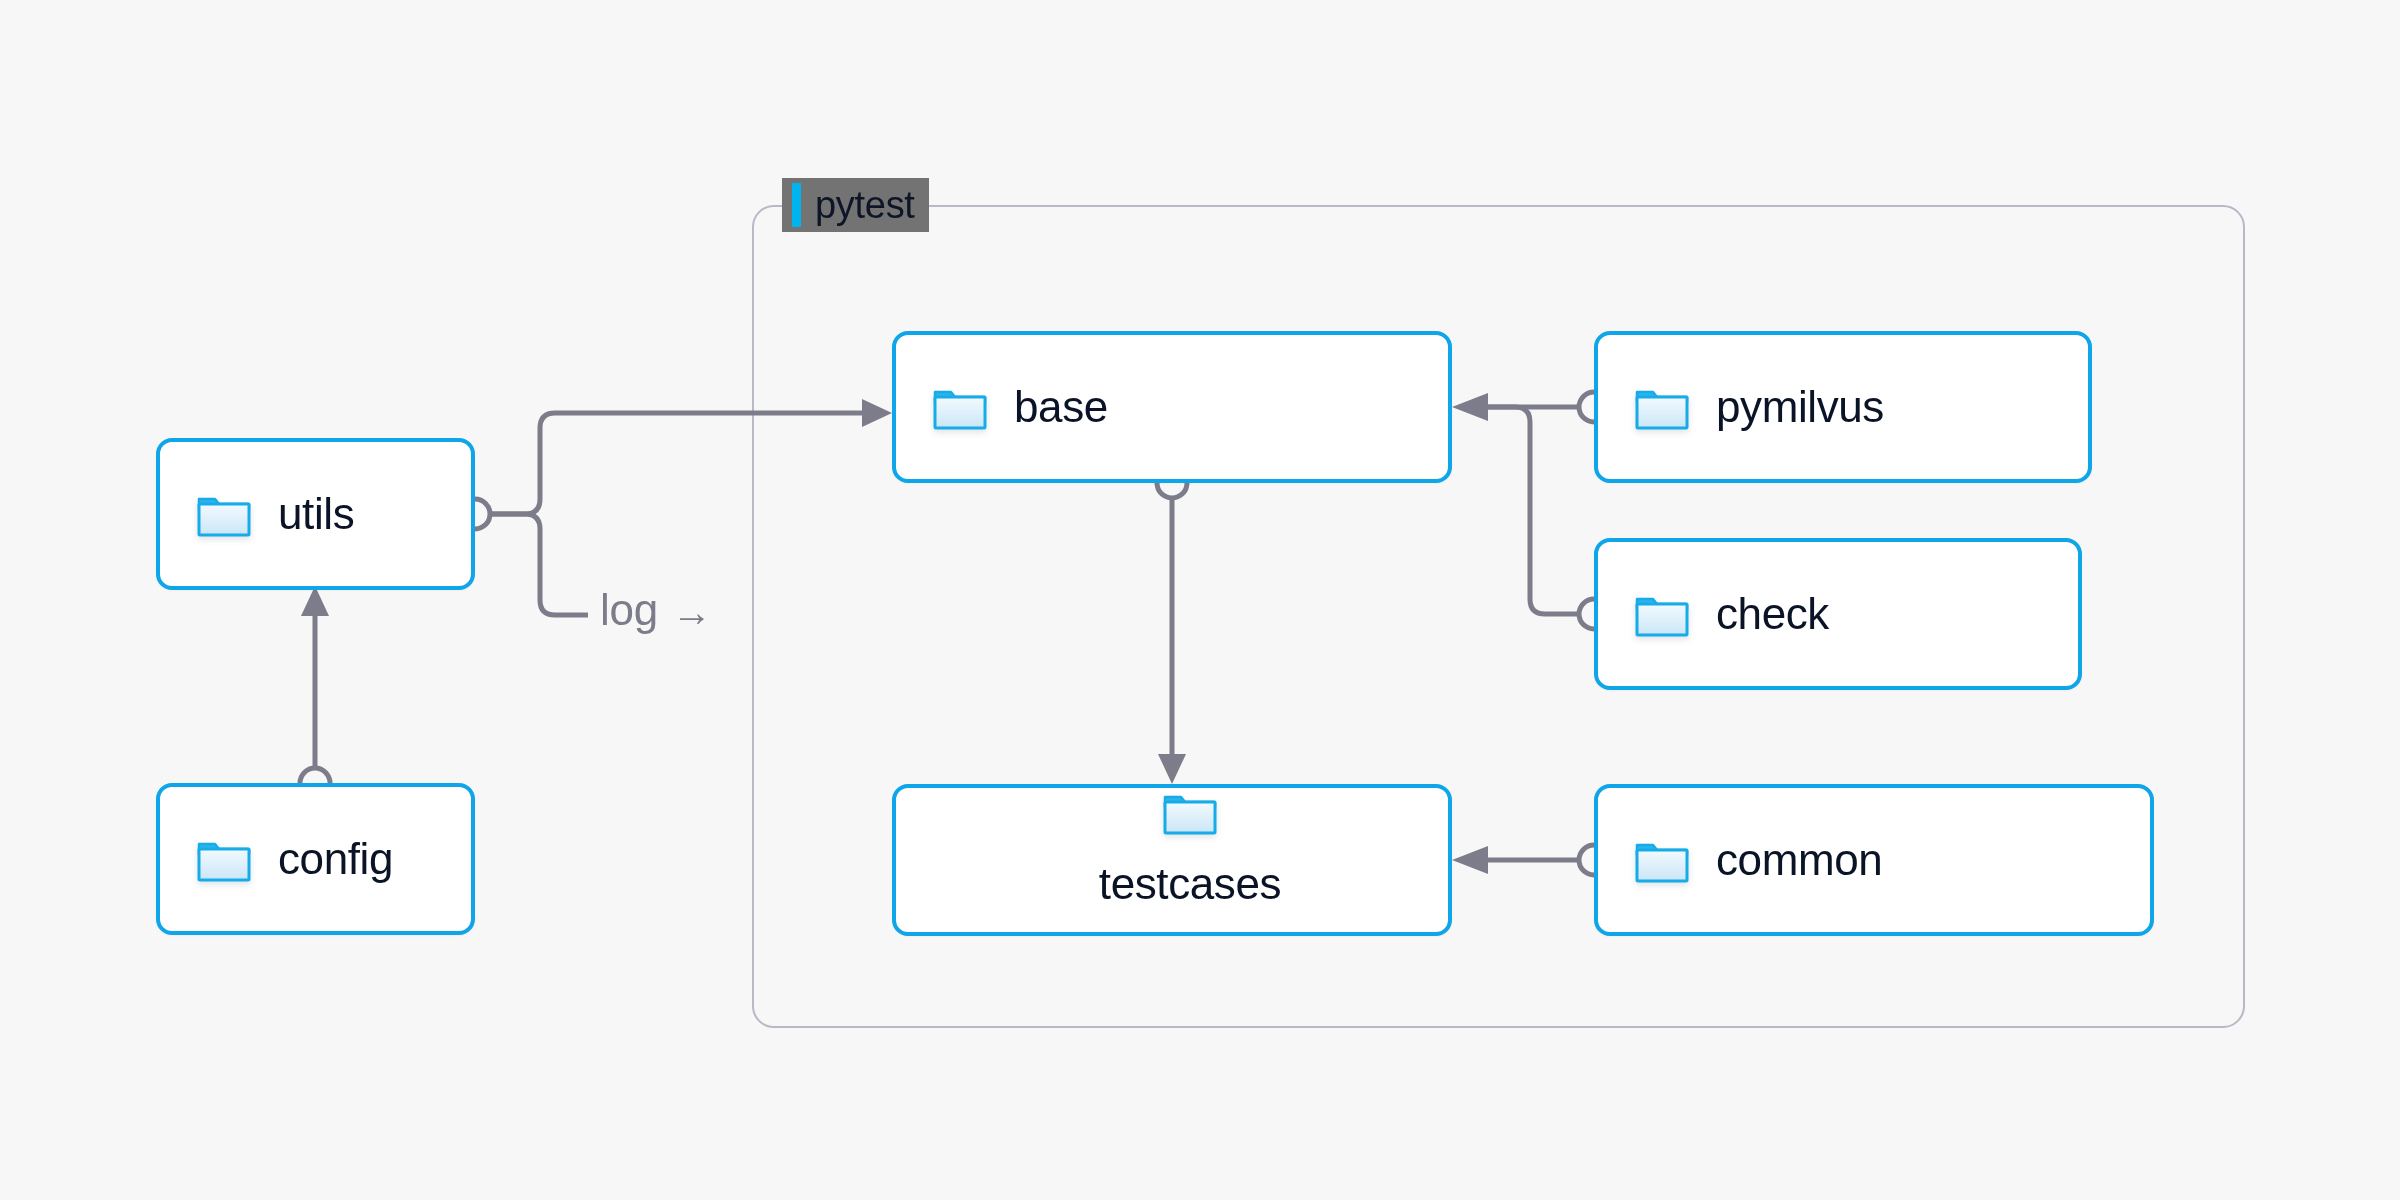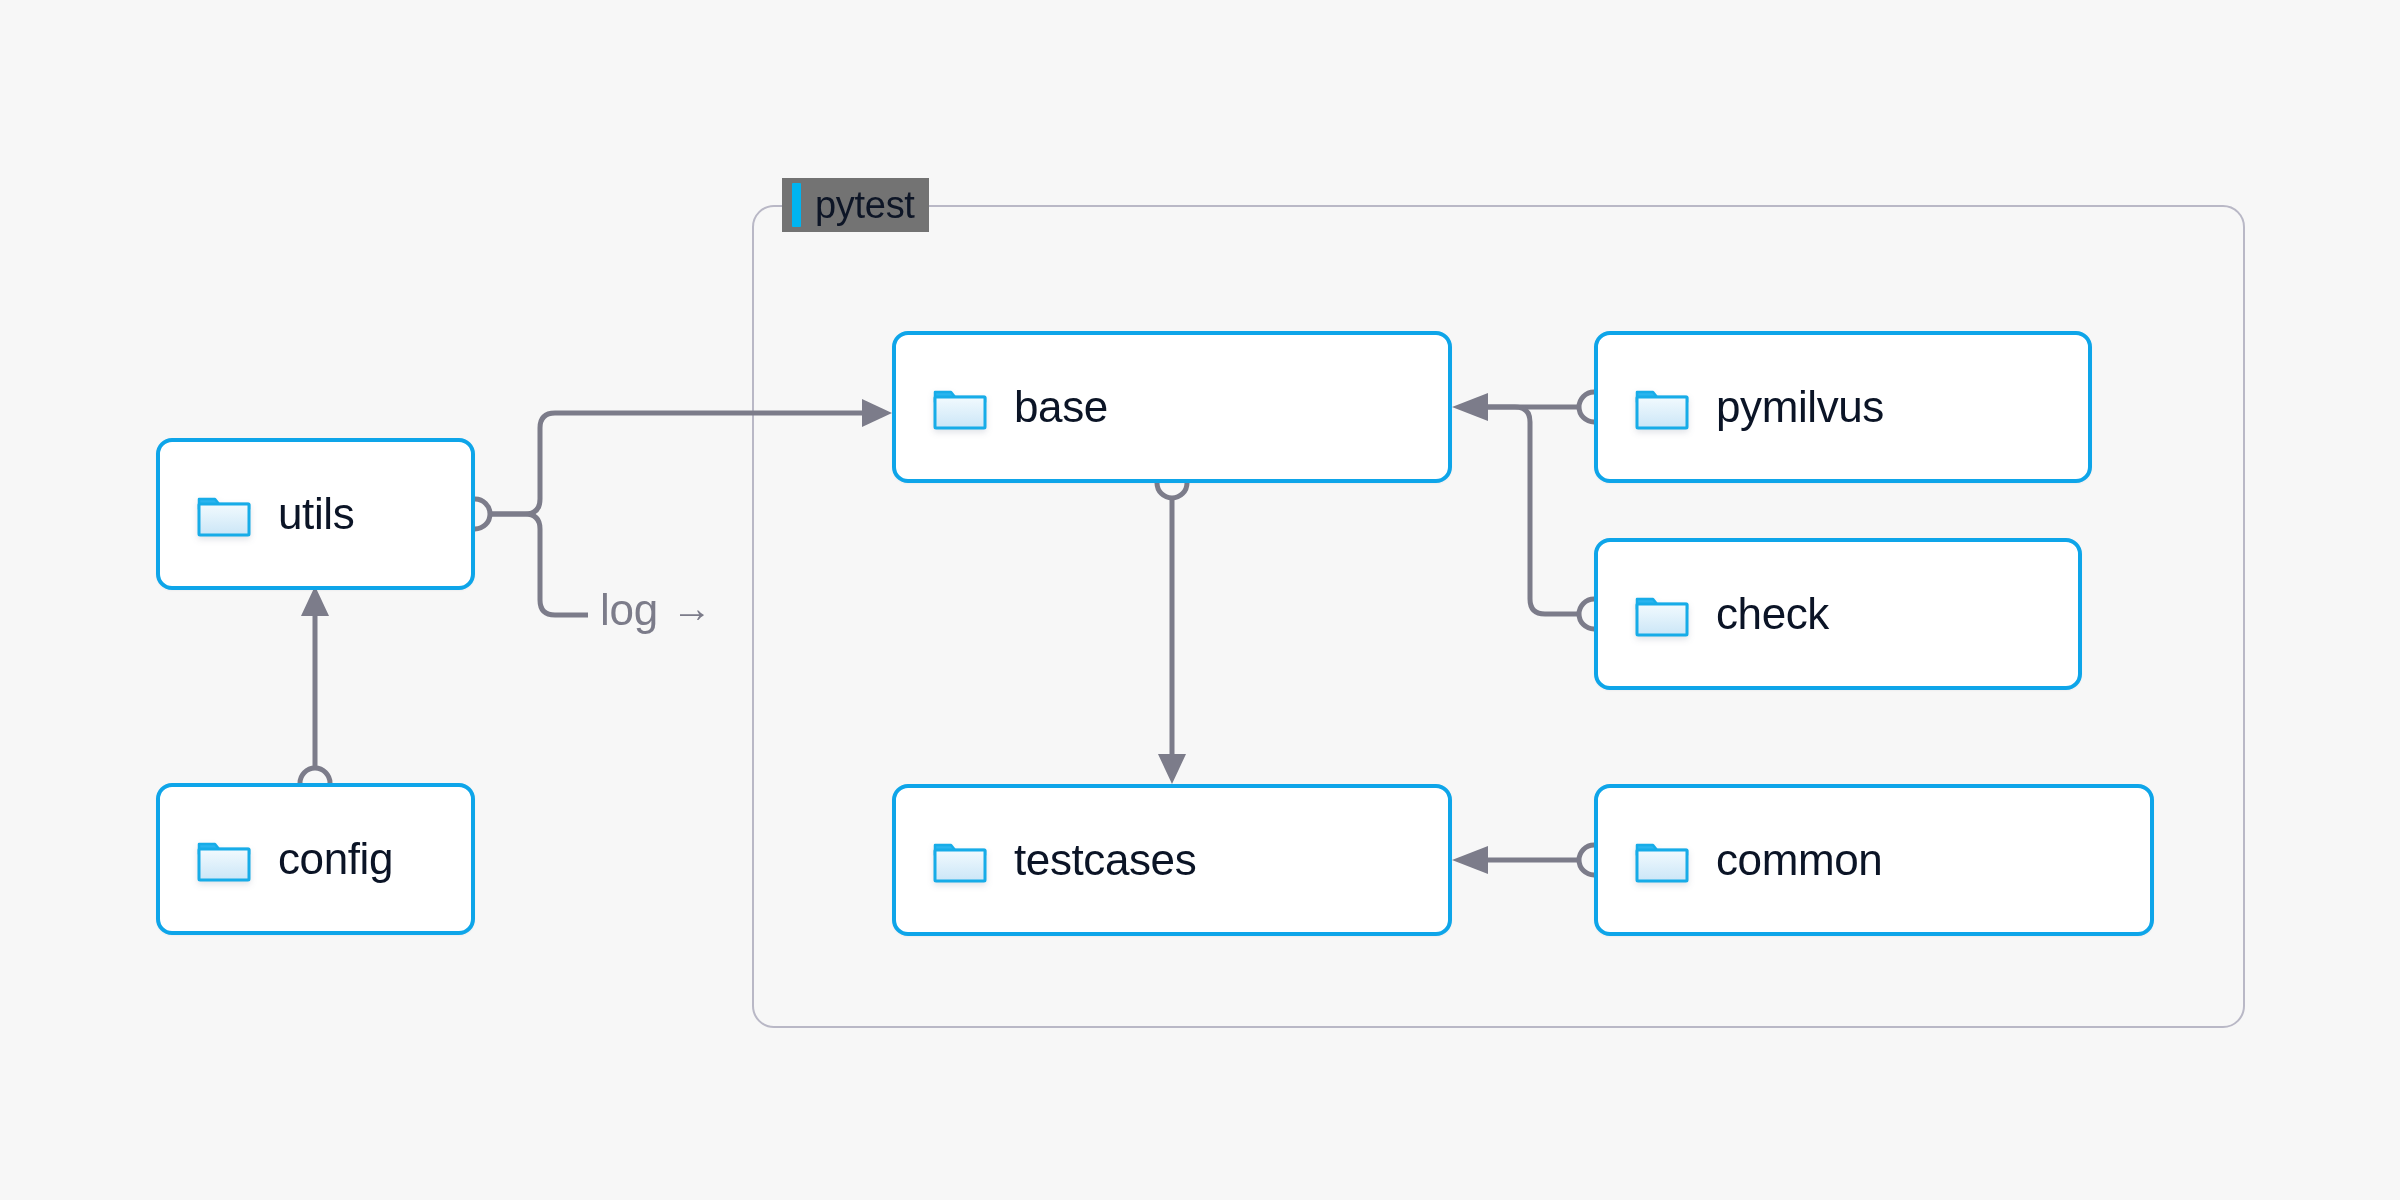"log" .edge-label { align-items: flex-start -> flex-end }
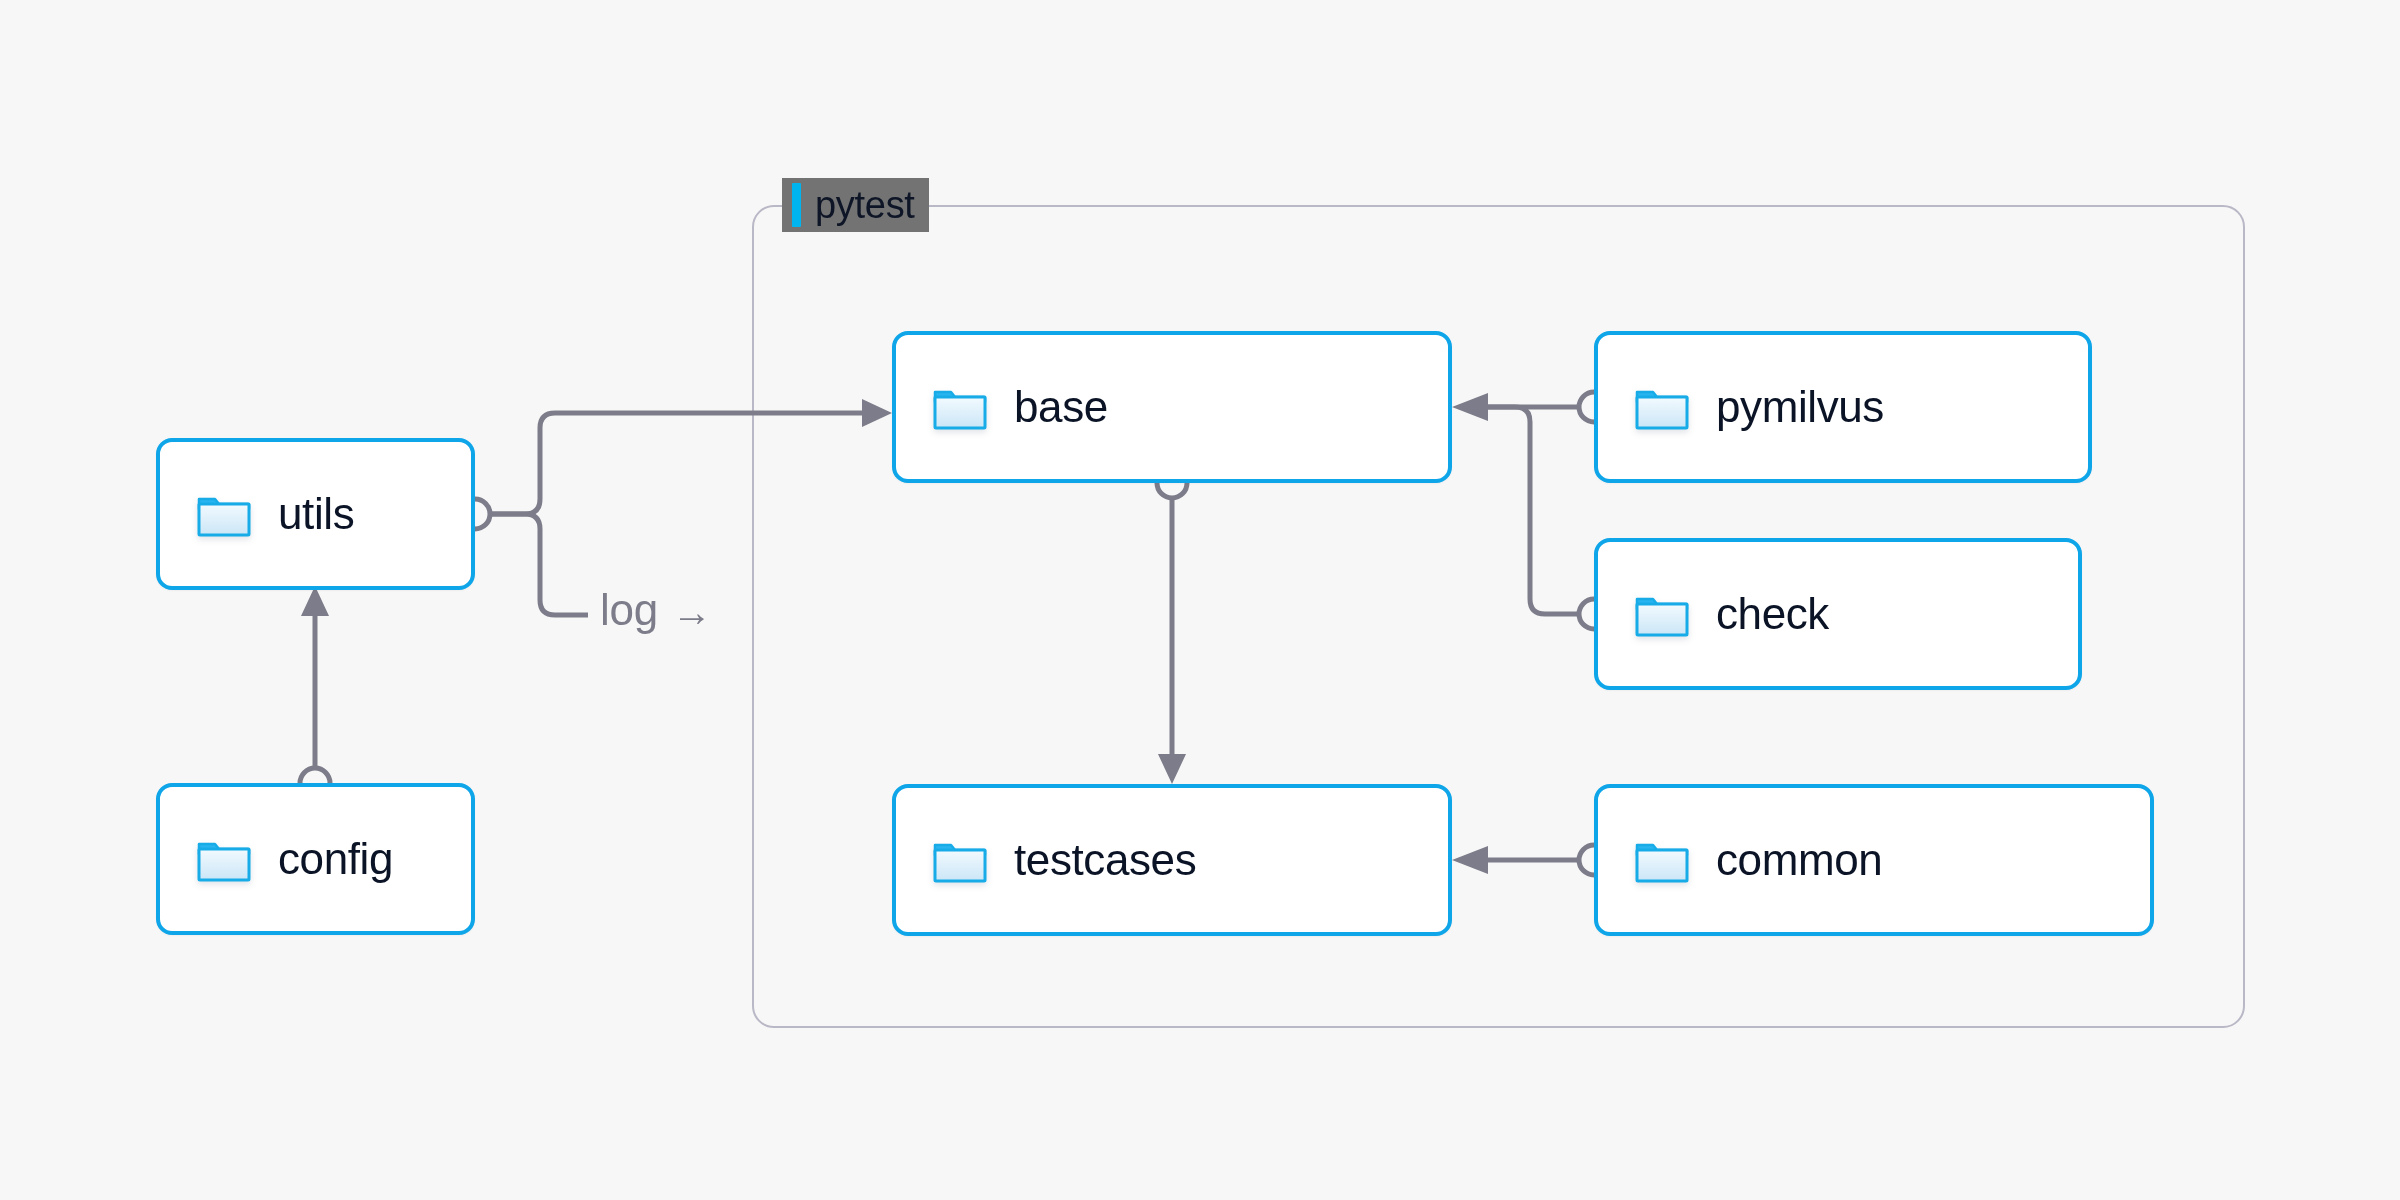"testcases" div.node { flex-direction: none -> column }
